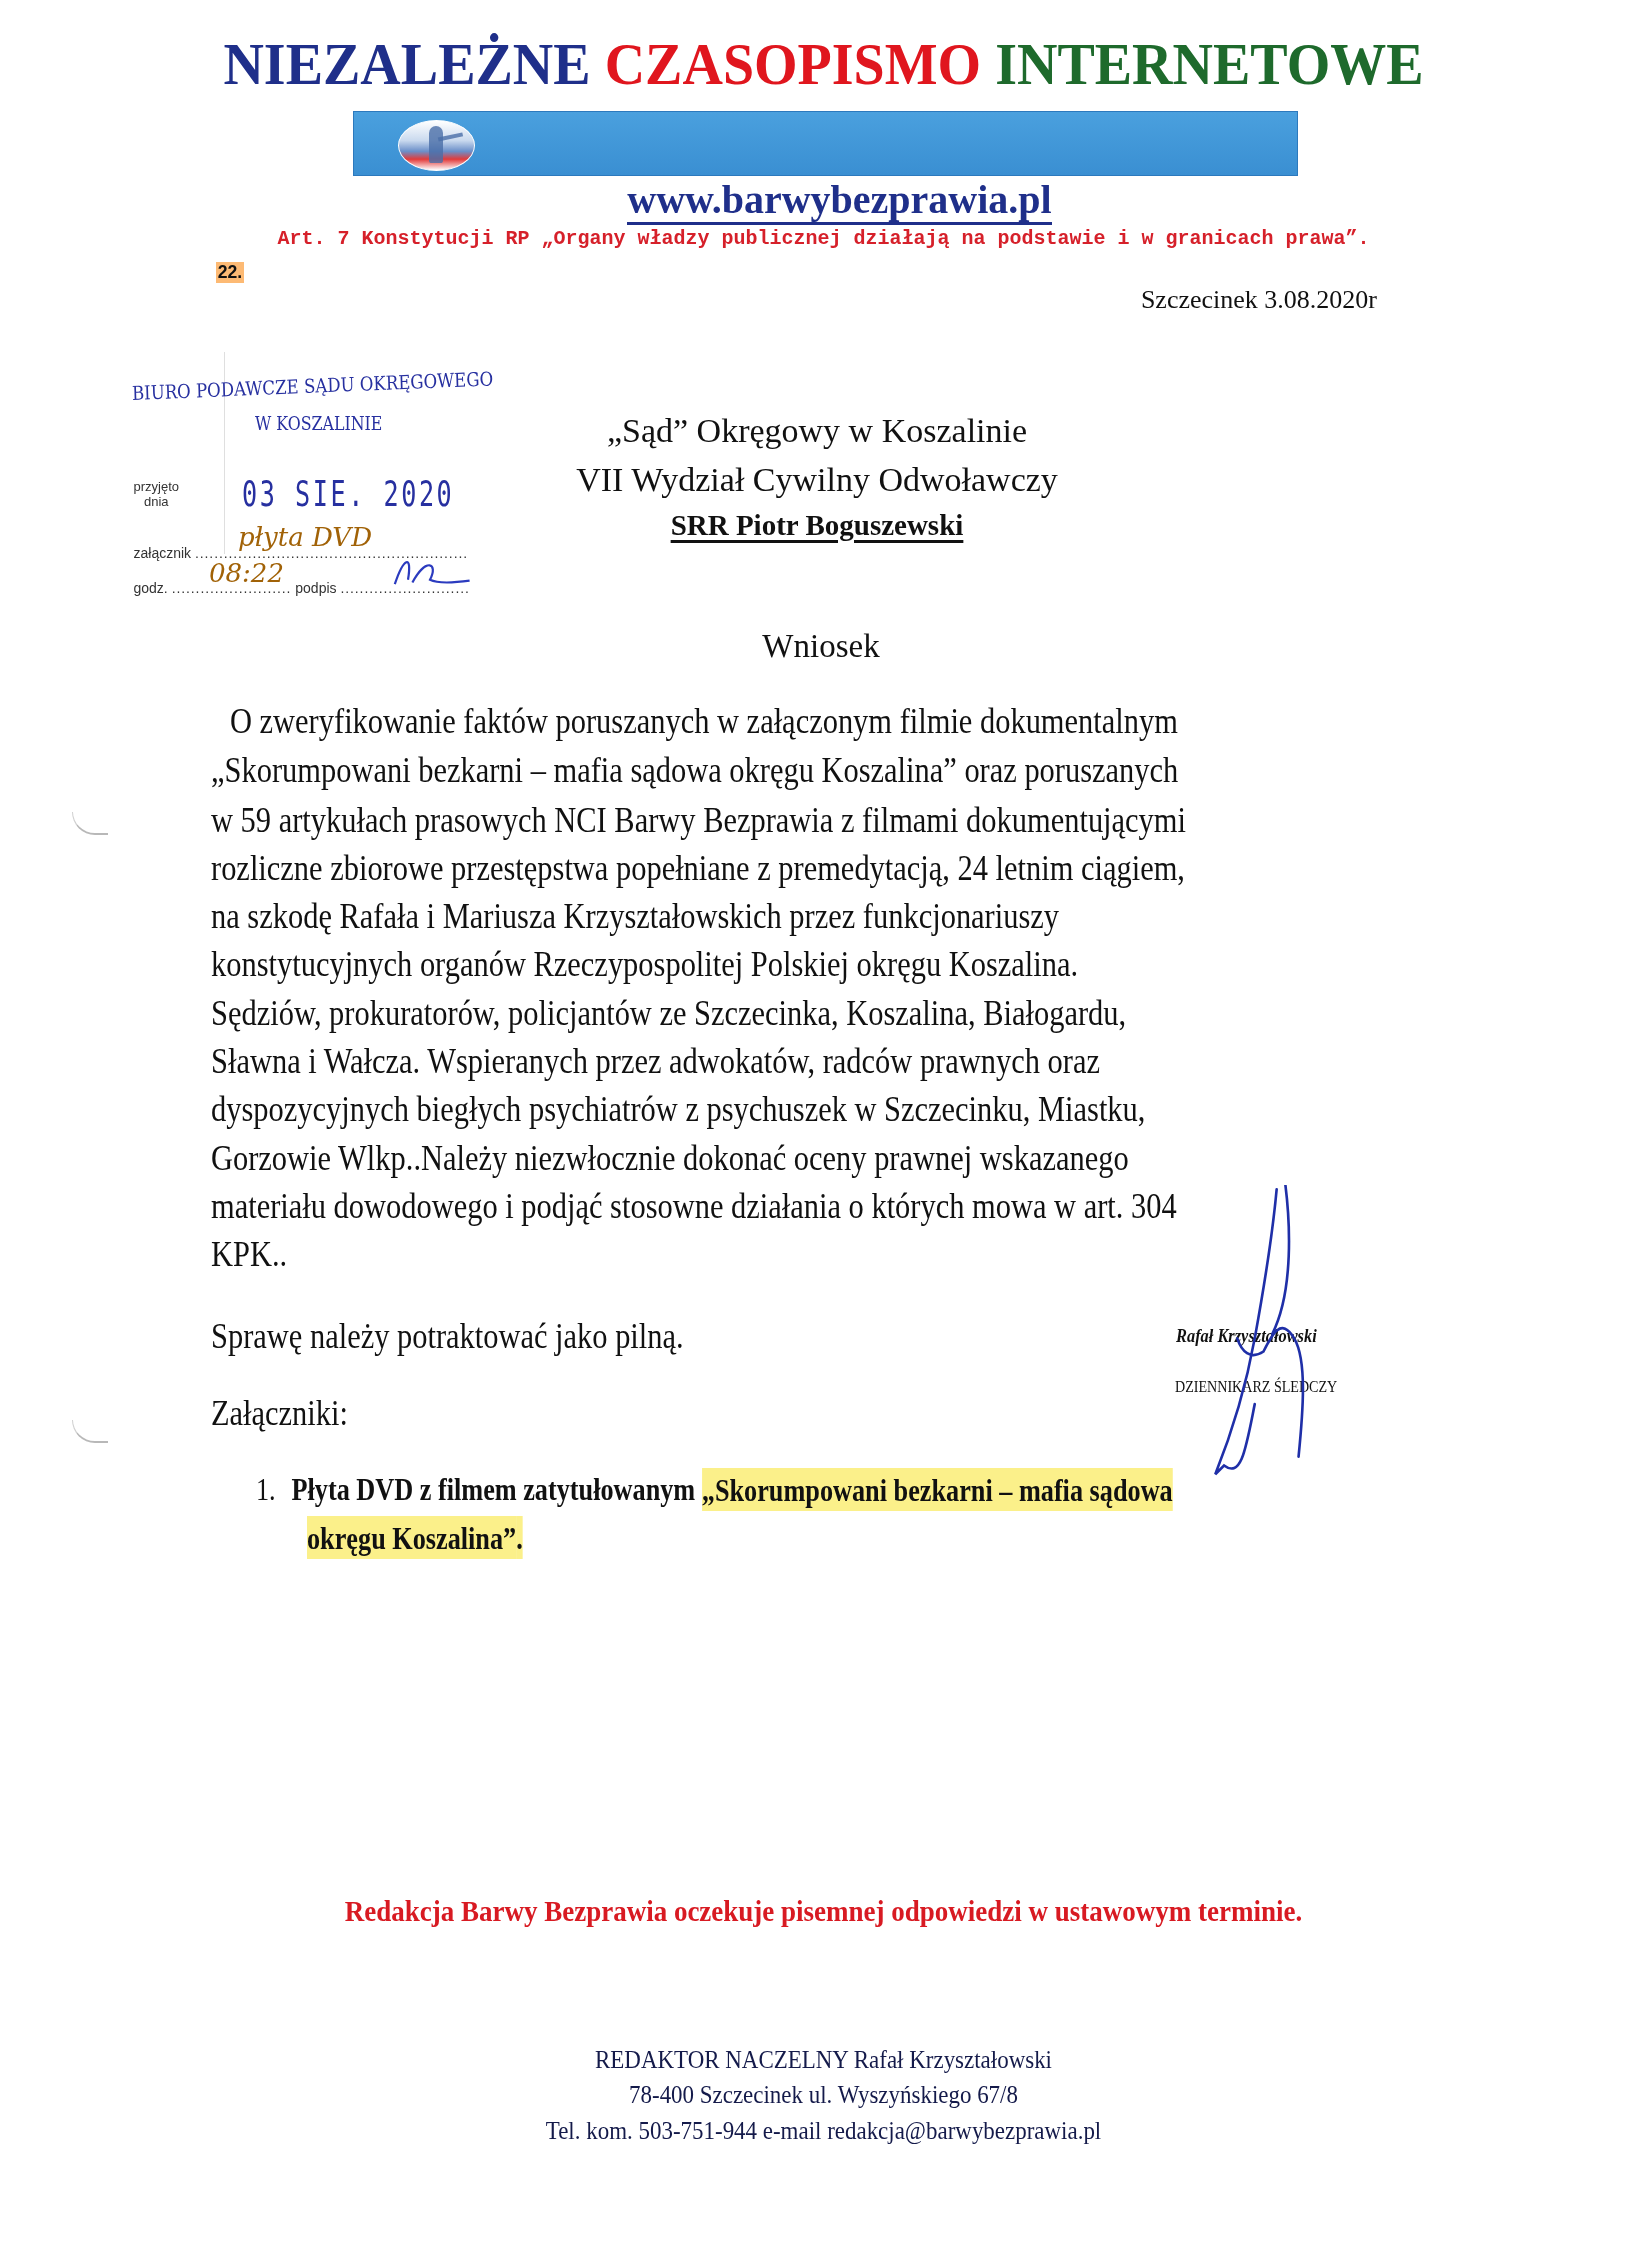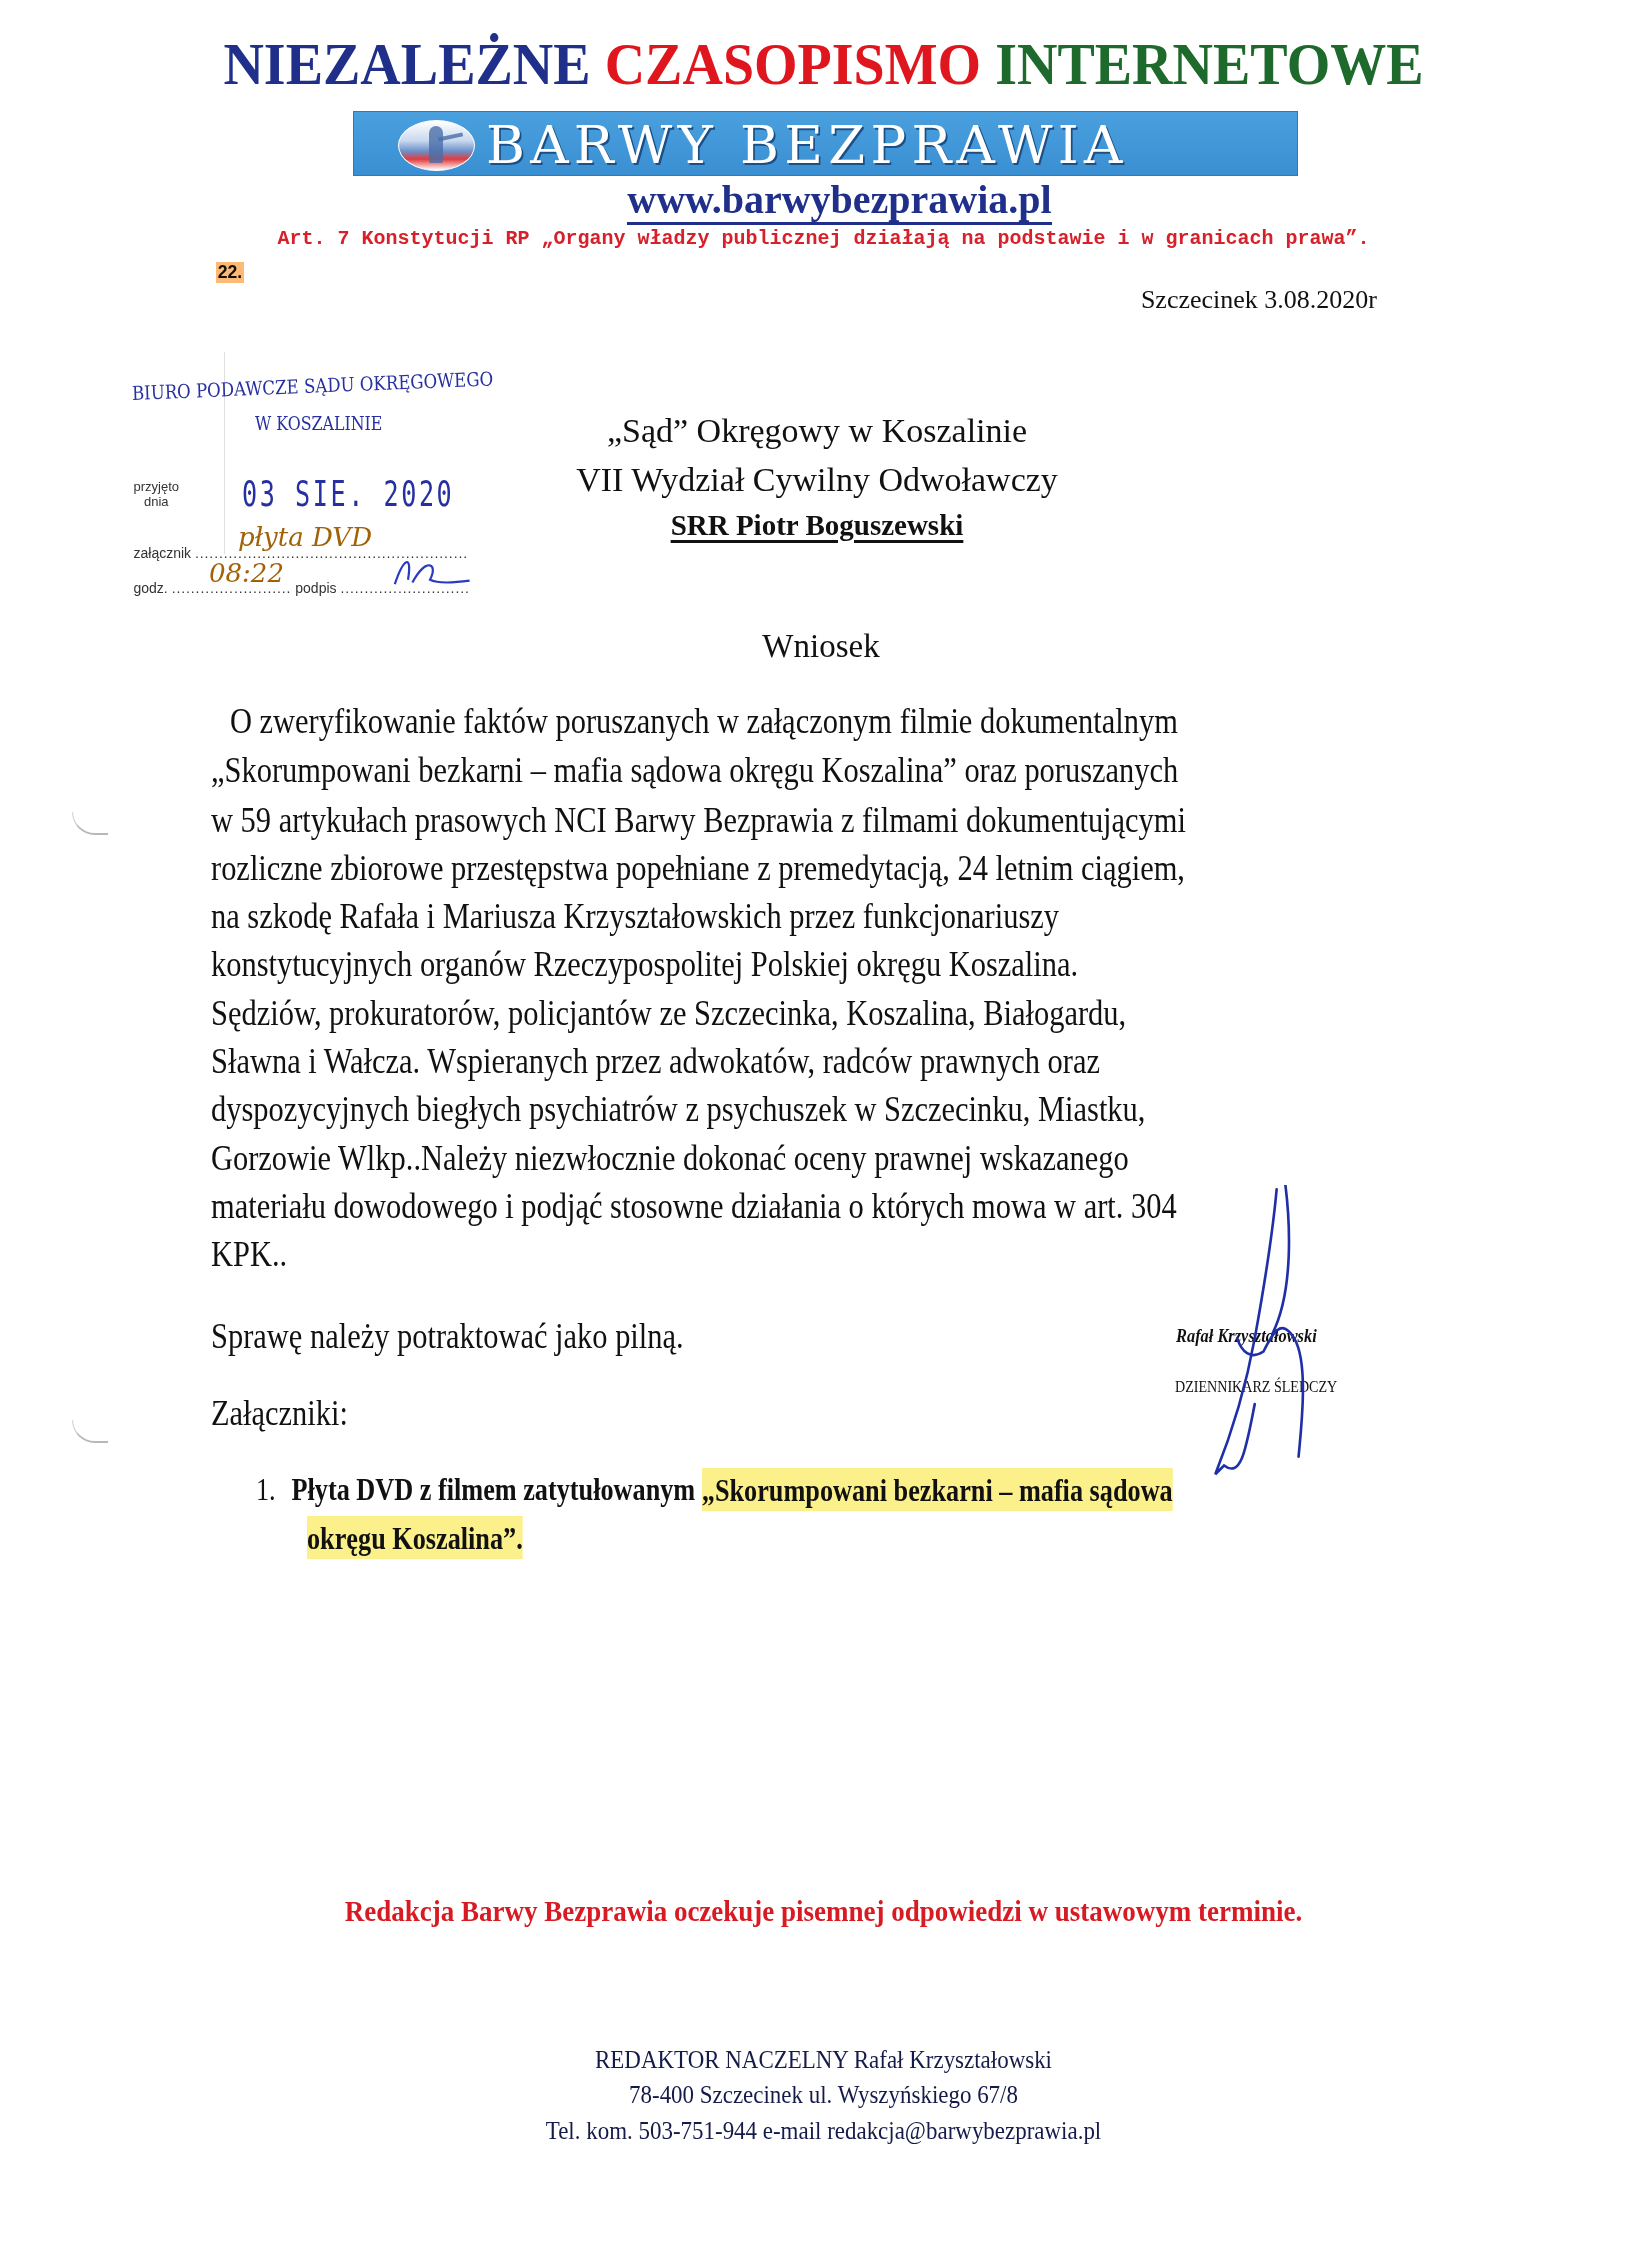"BARWY BEZPRAWIA" div.banner-title { html: <div>BARWY BEZPRAWIA</div> -> none }
